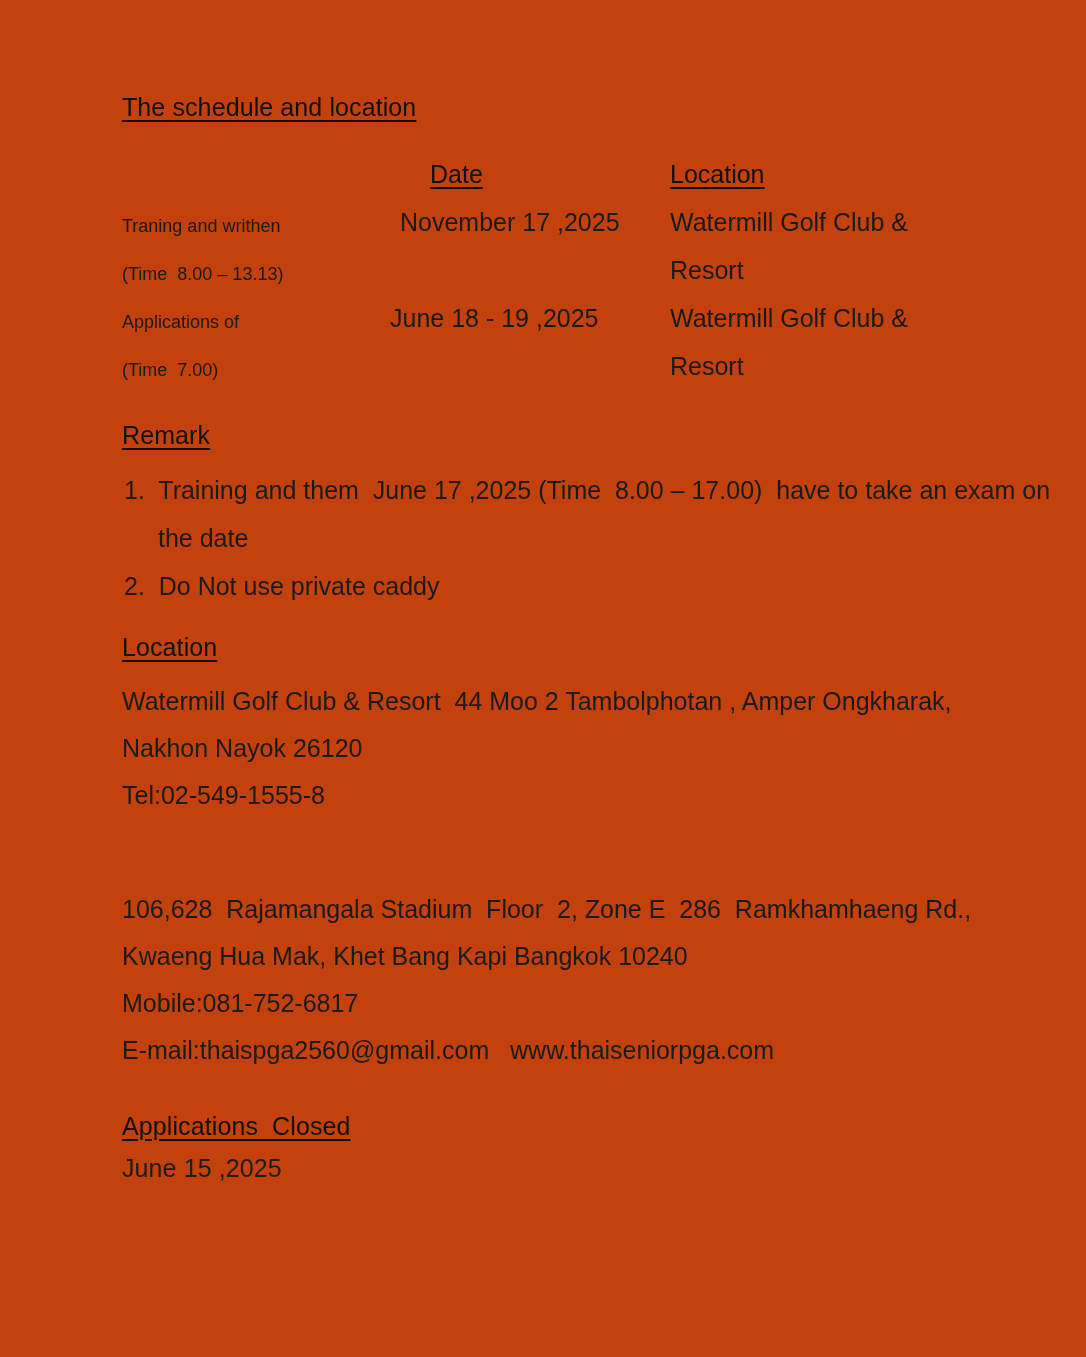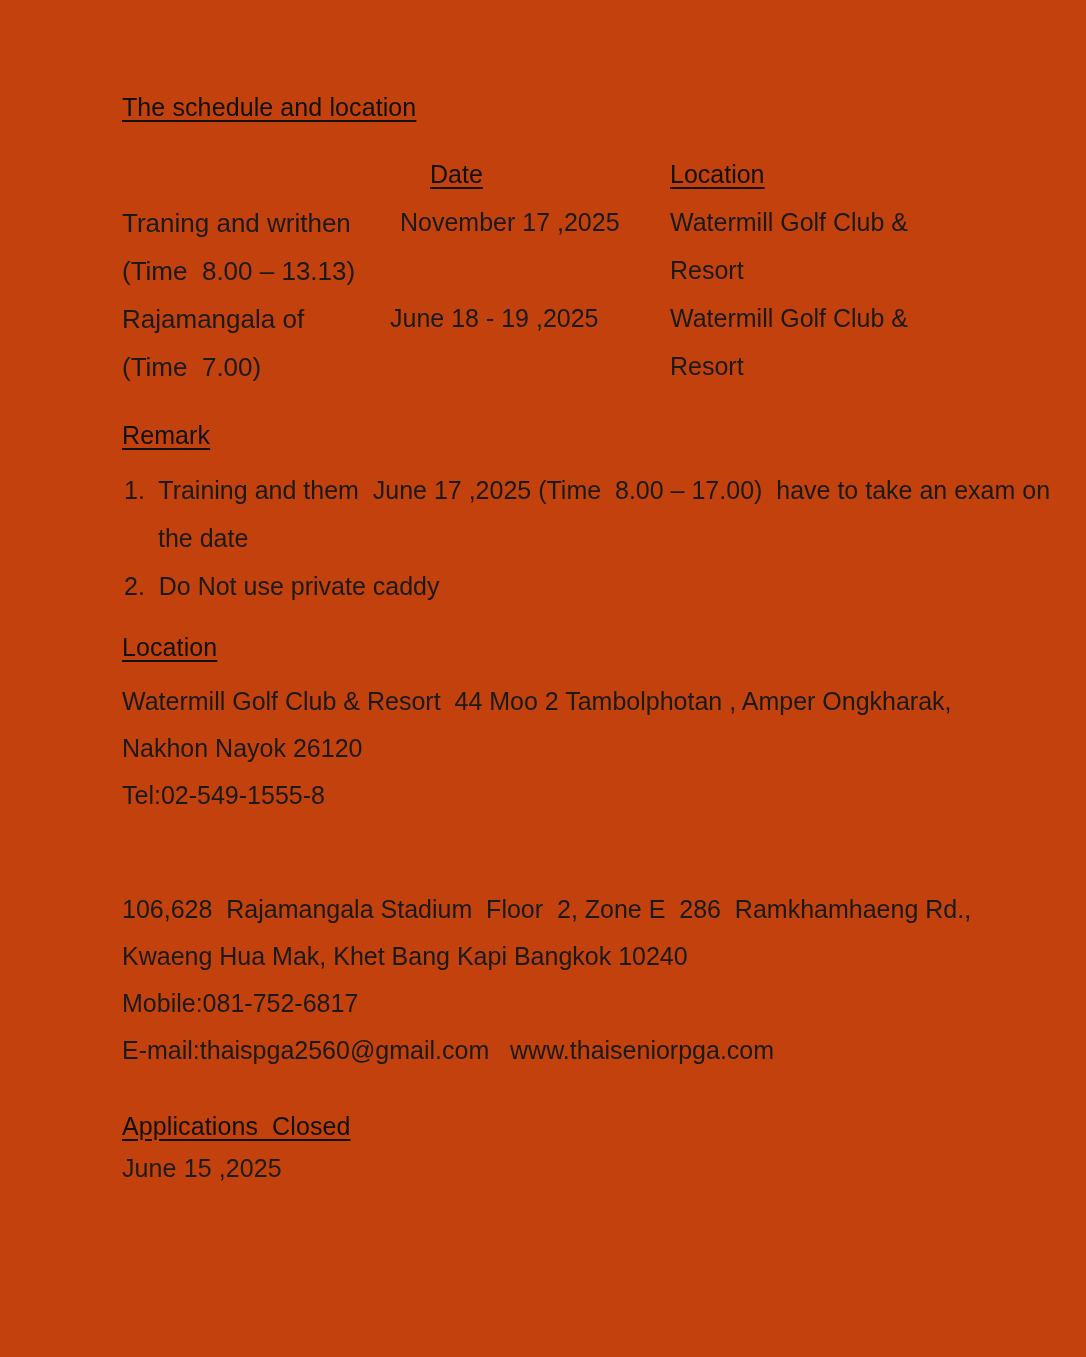"Traning and writhen" .col-task { font-size: 26px -> 18px; top: 0 -> 8px }
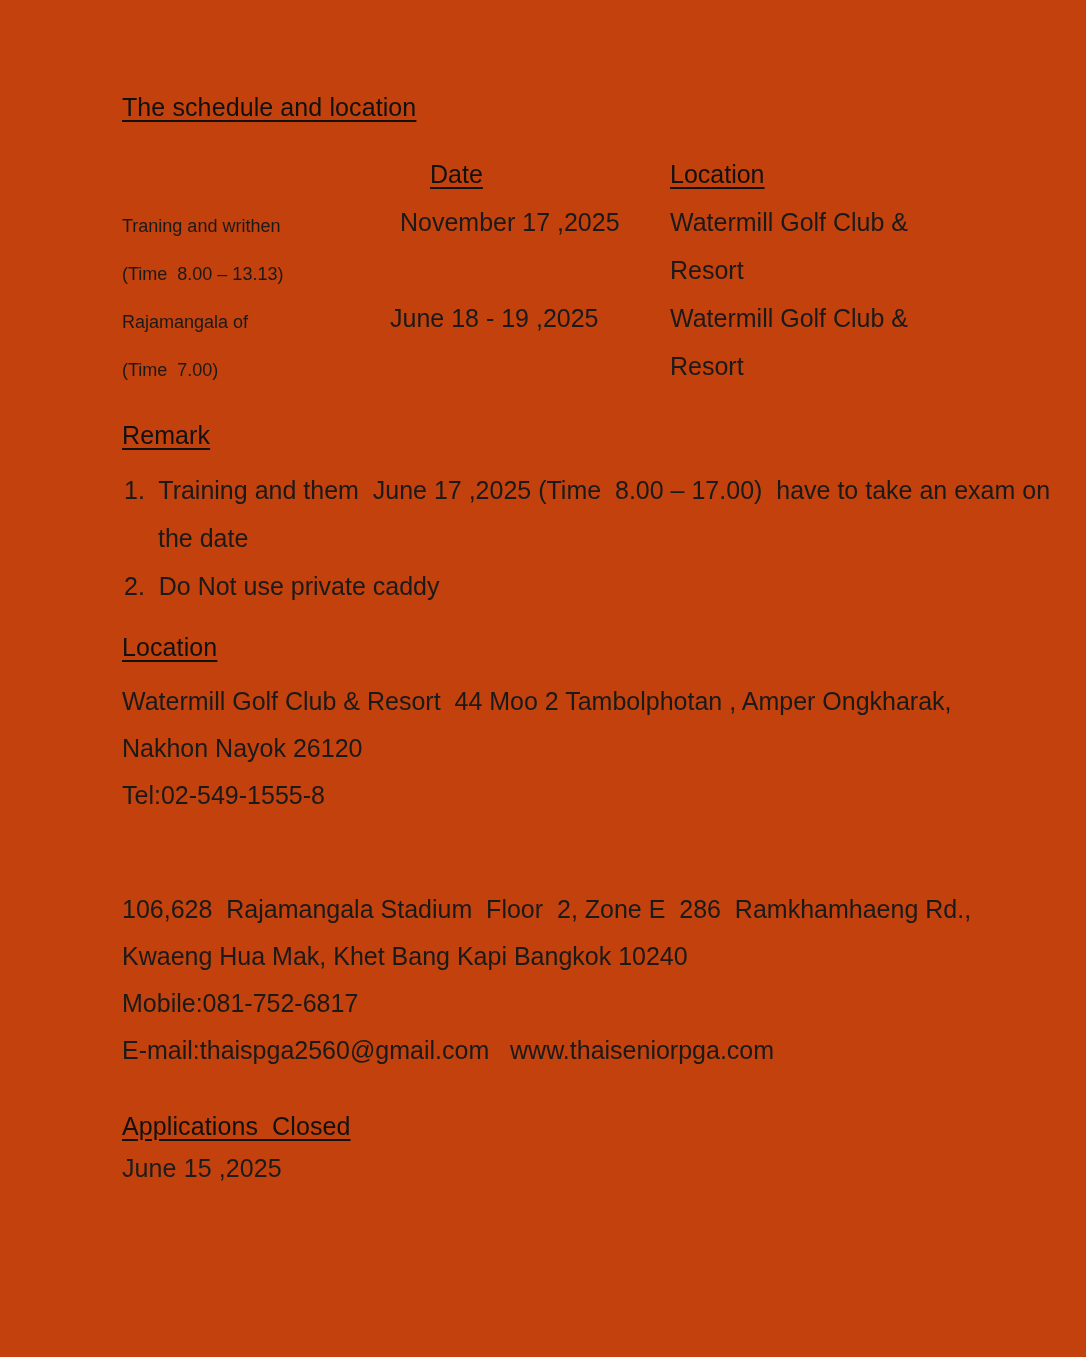"Rajamangala of" div.col-task { text: Rajamangala -> Applications }
